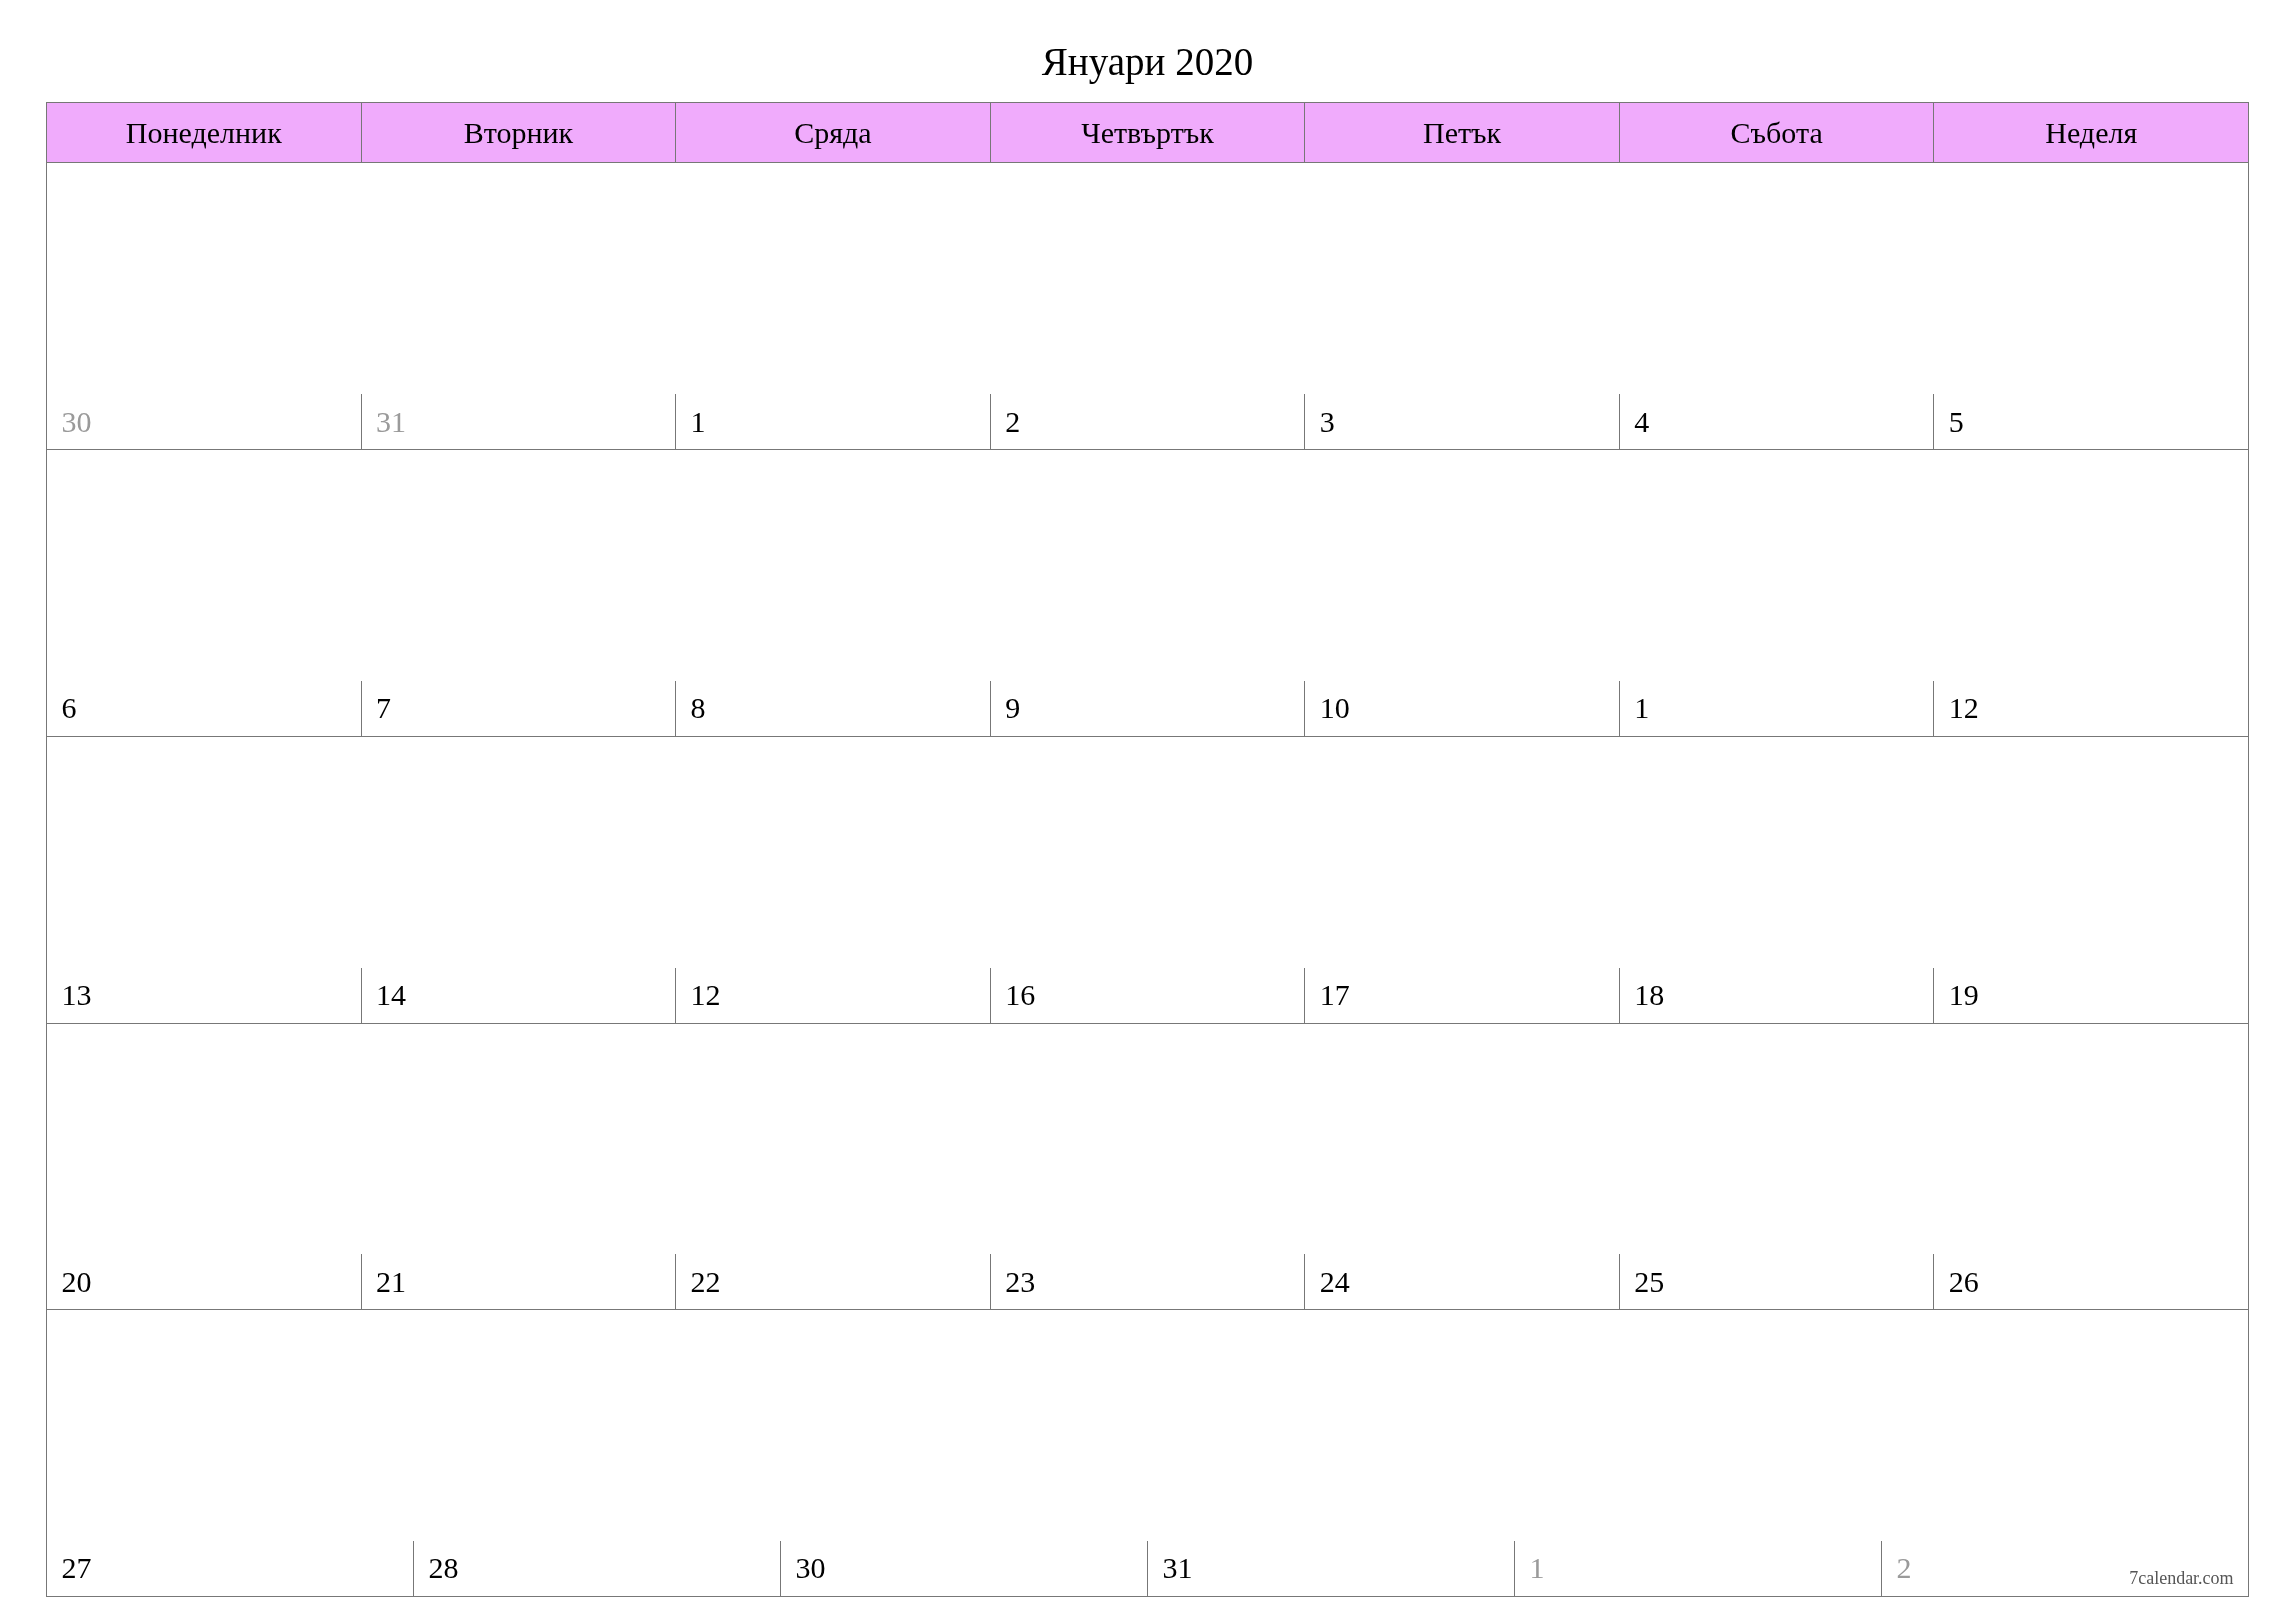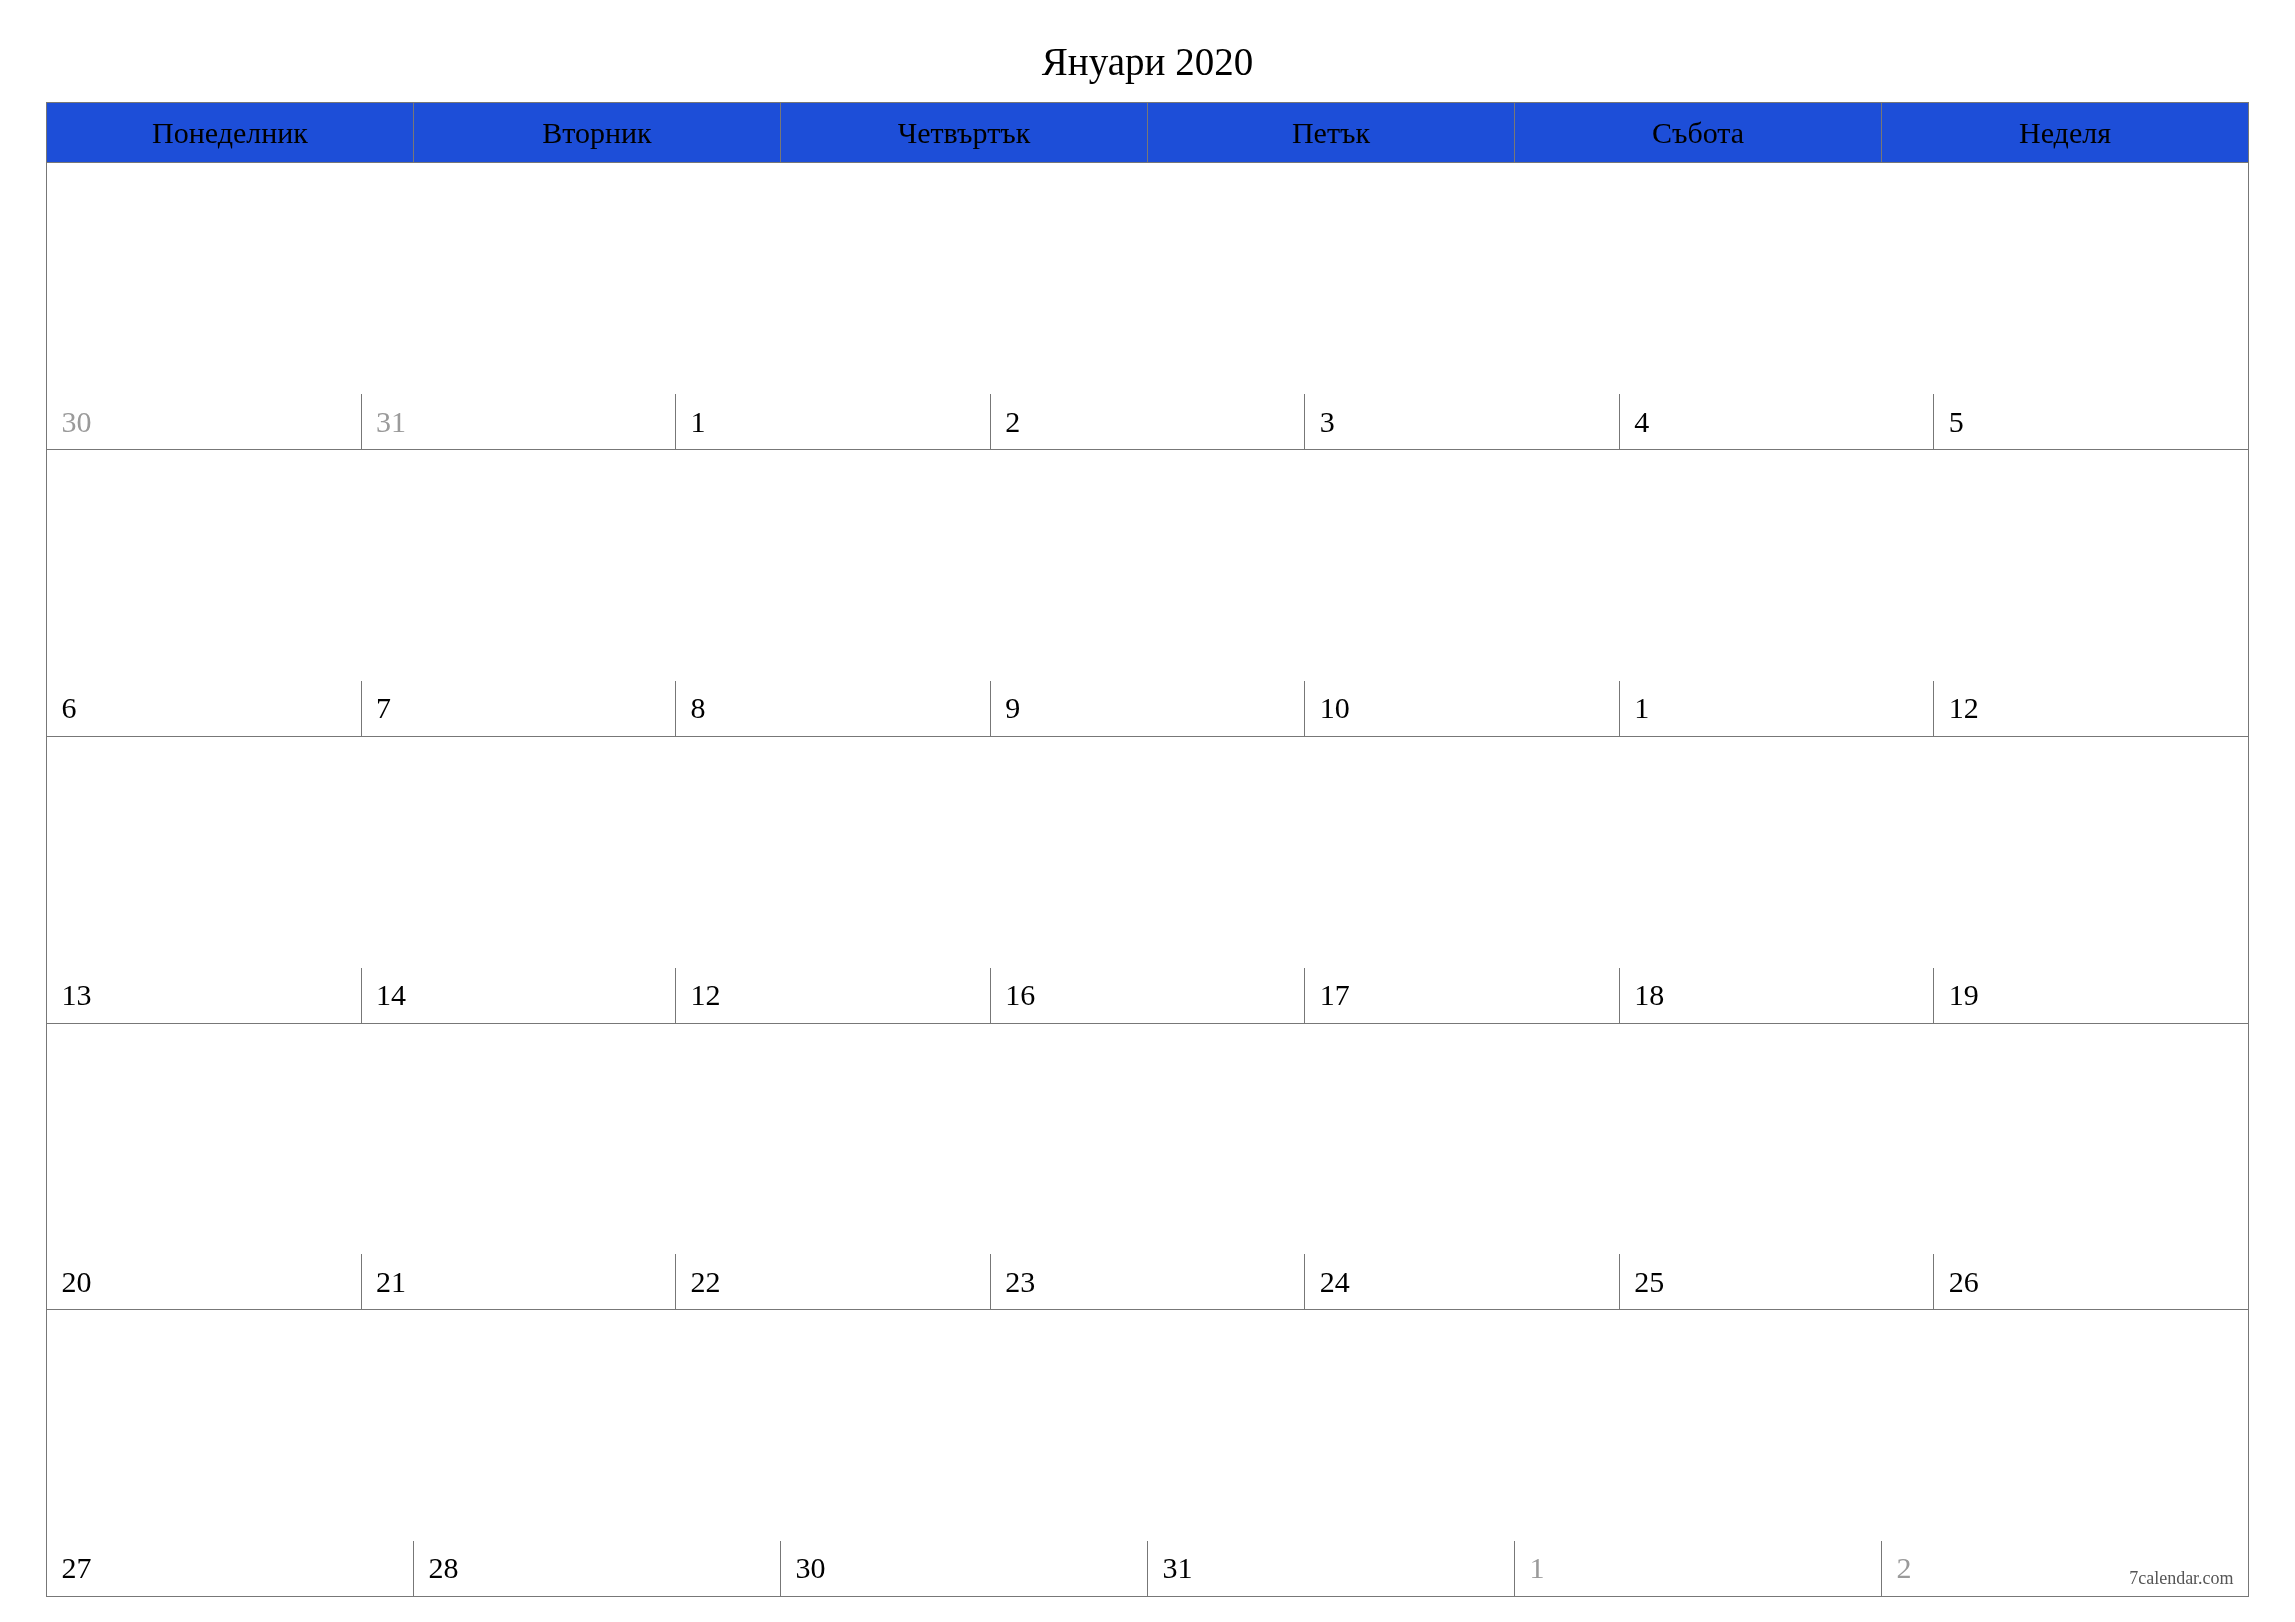"Понеделник" .header-cell { background: #1d4ed8 -> #f0abfc }
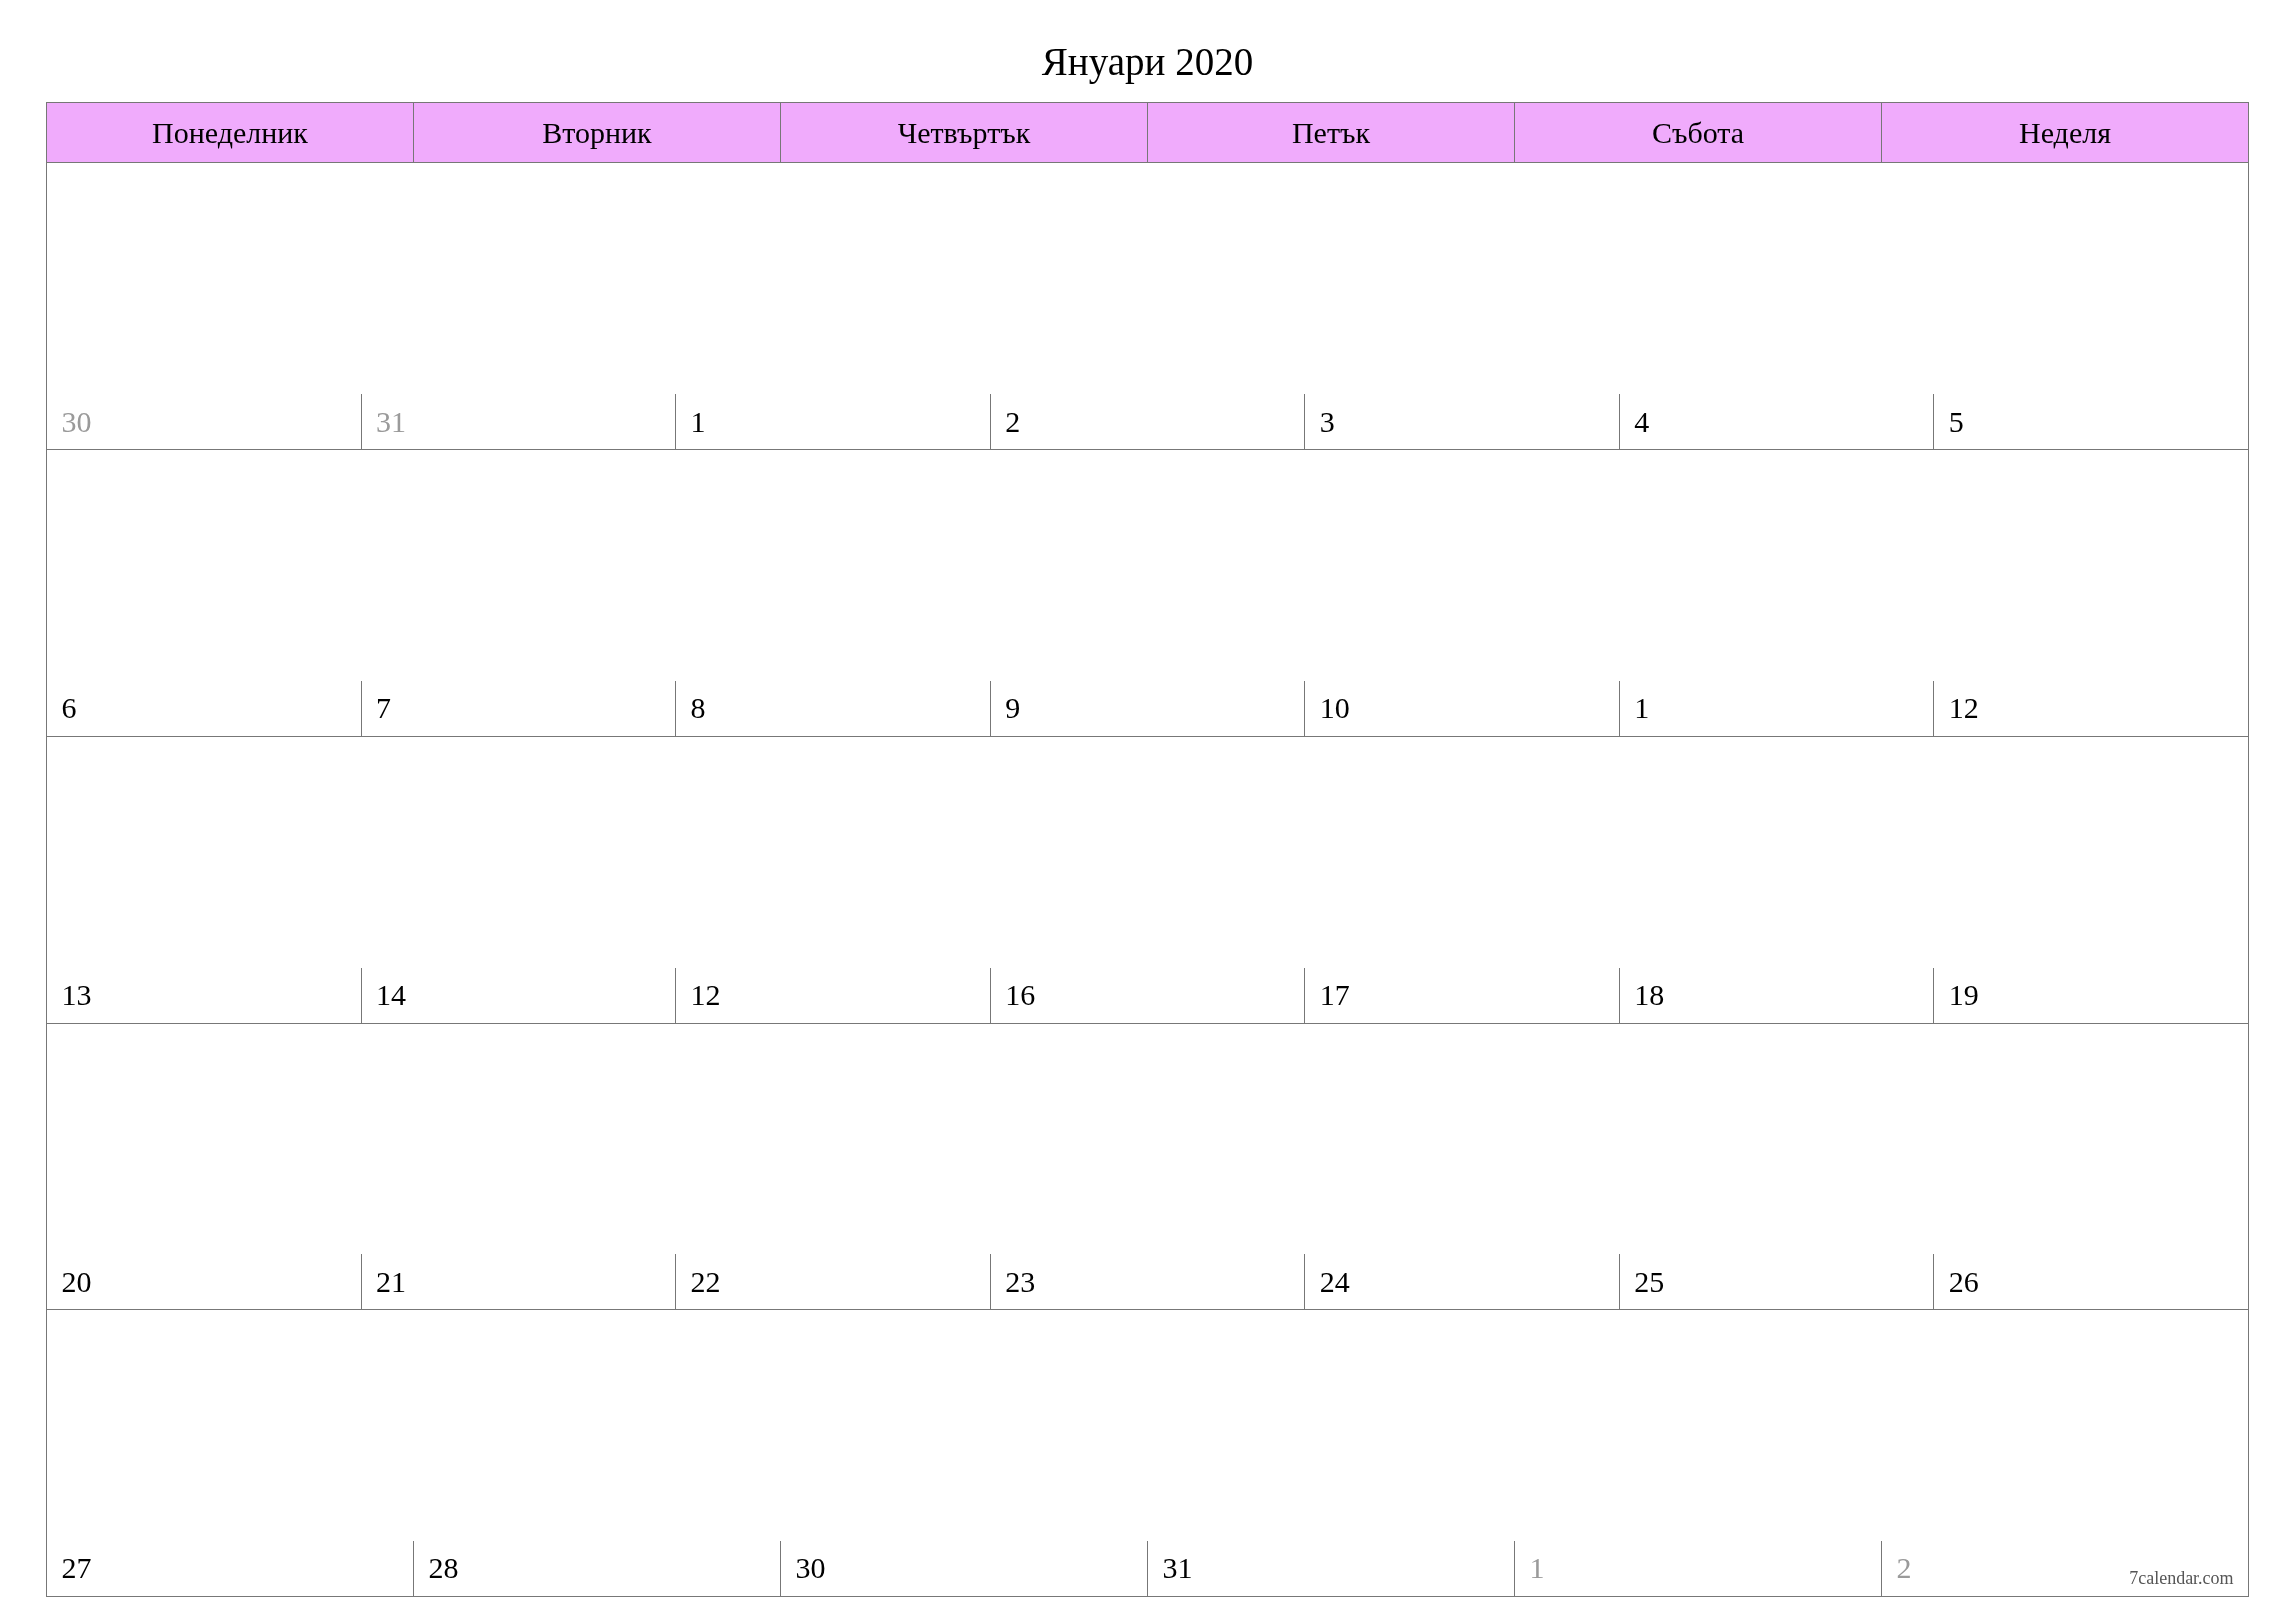"Сряда" div.header-cell { html: none -> <div>Сряда</div> }
